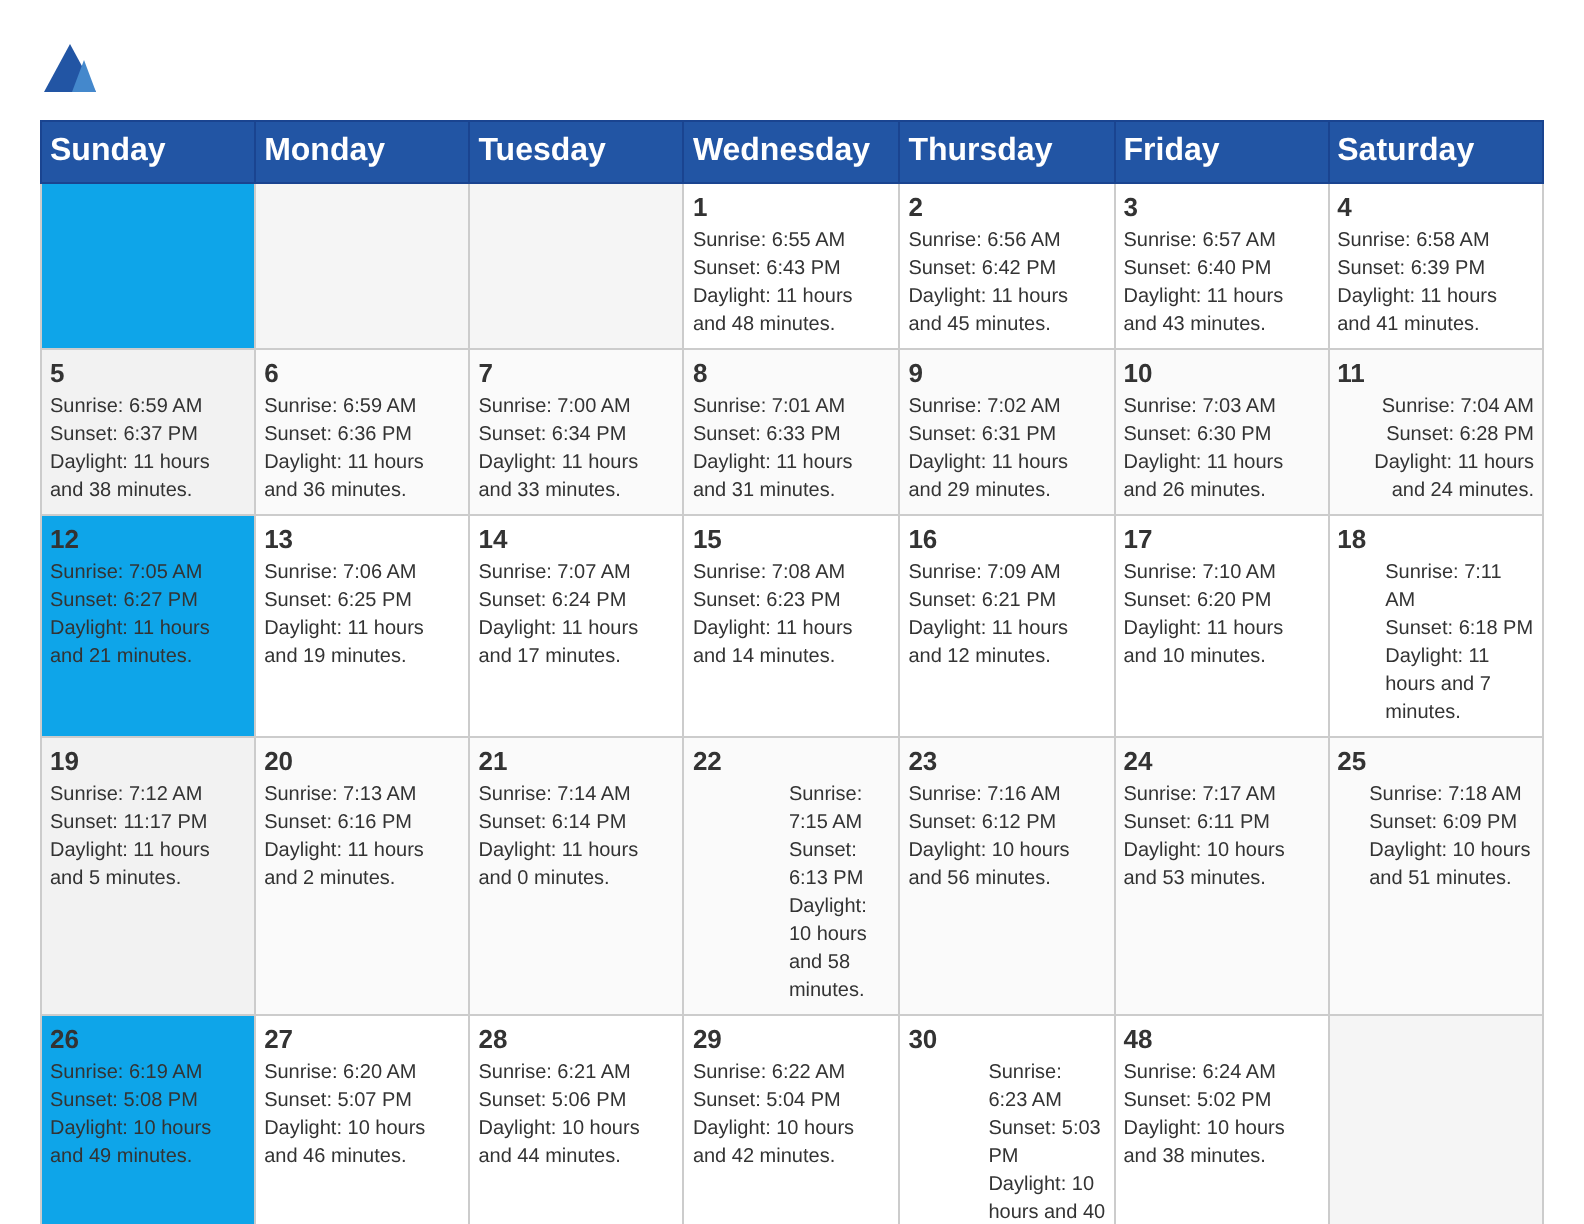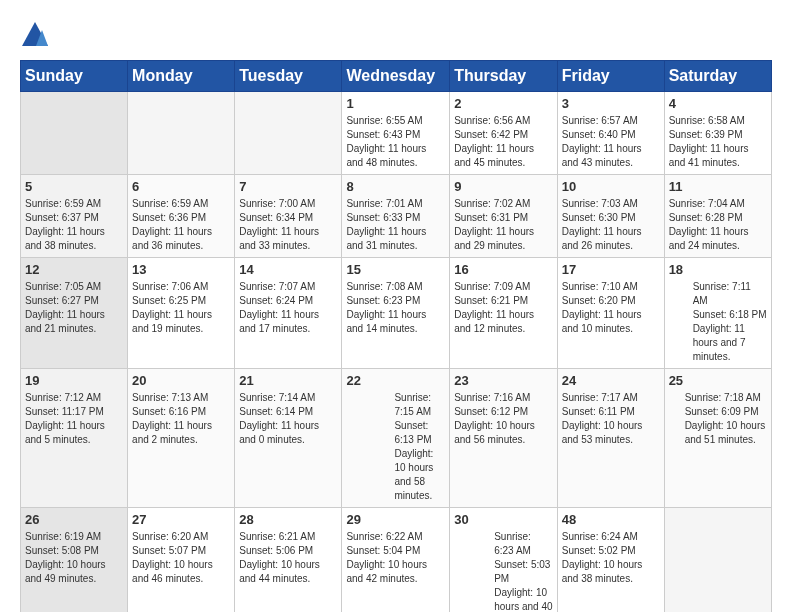"Sunrise: 7:04 AM" div.cell-text { text-align: none -> right }
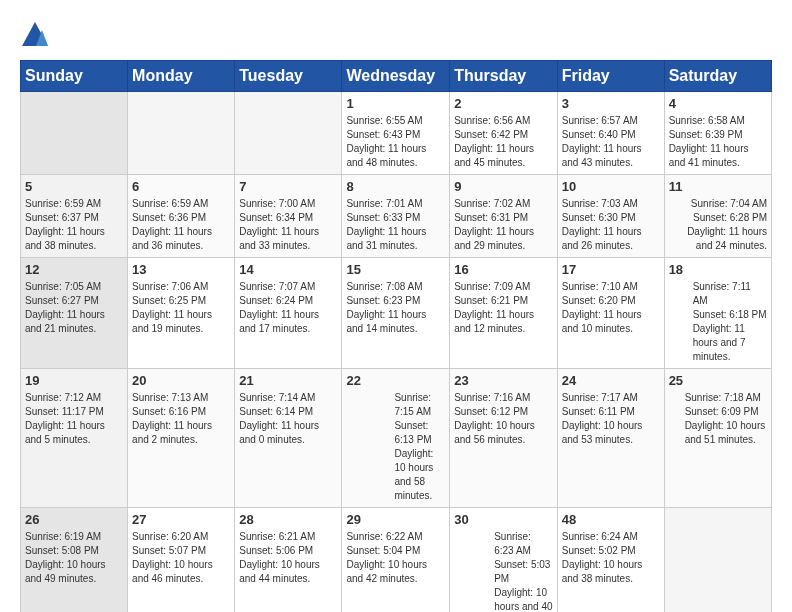"12" tbody tr td:first-child { background: #e5e5e5 -> #0ea5e9 }
